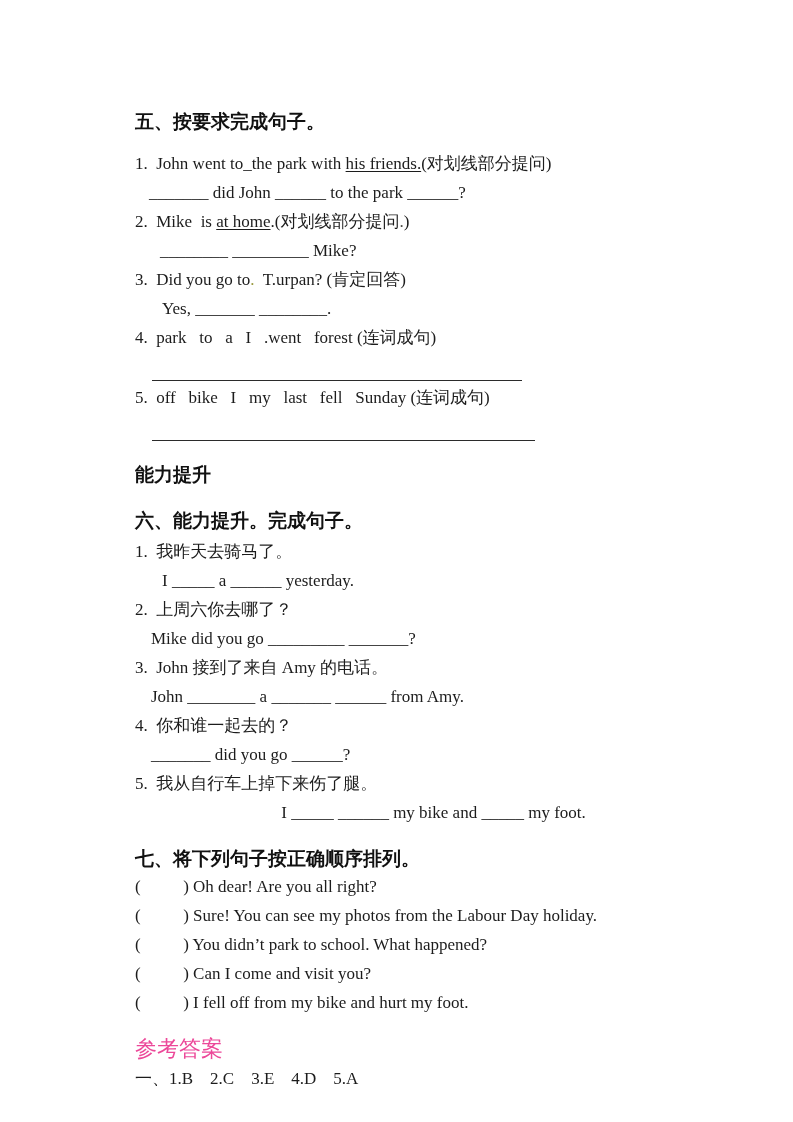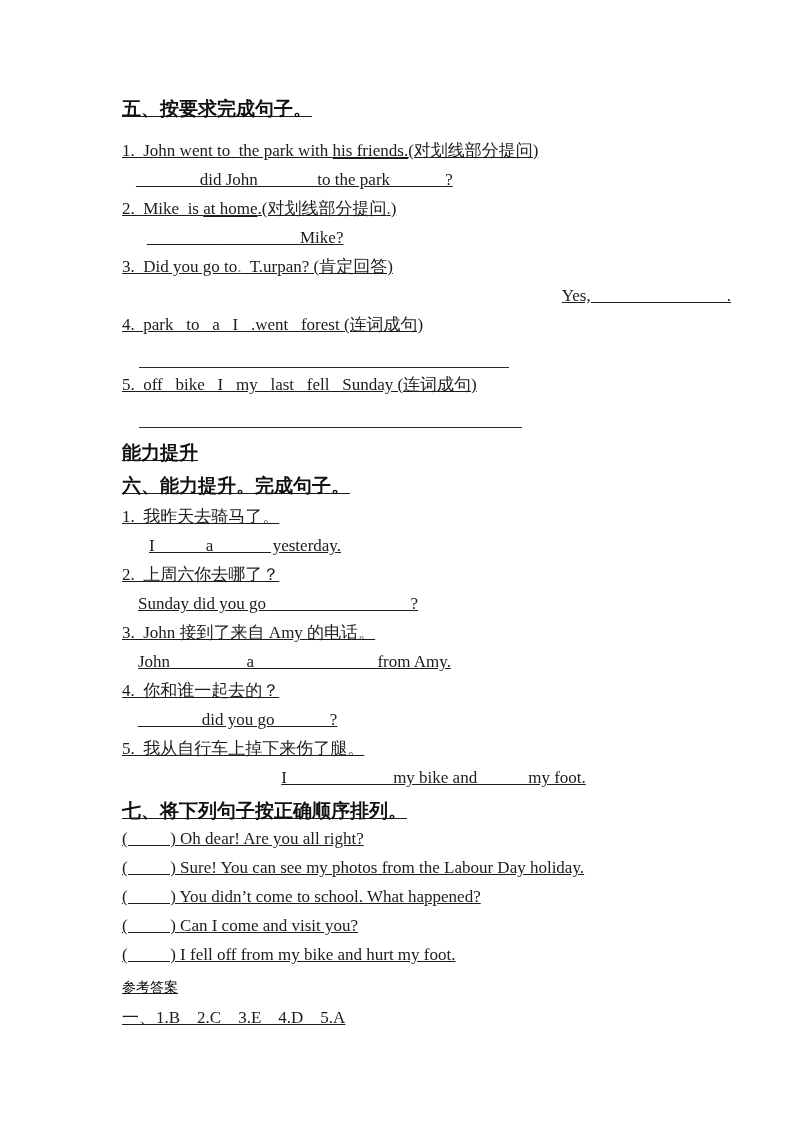"五、按要求完成句子。" section { margin: 4px -> 17px; text-decoration: underline -> none }
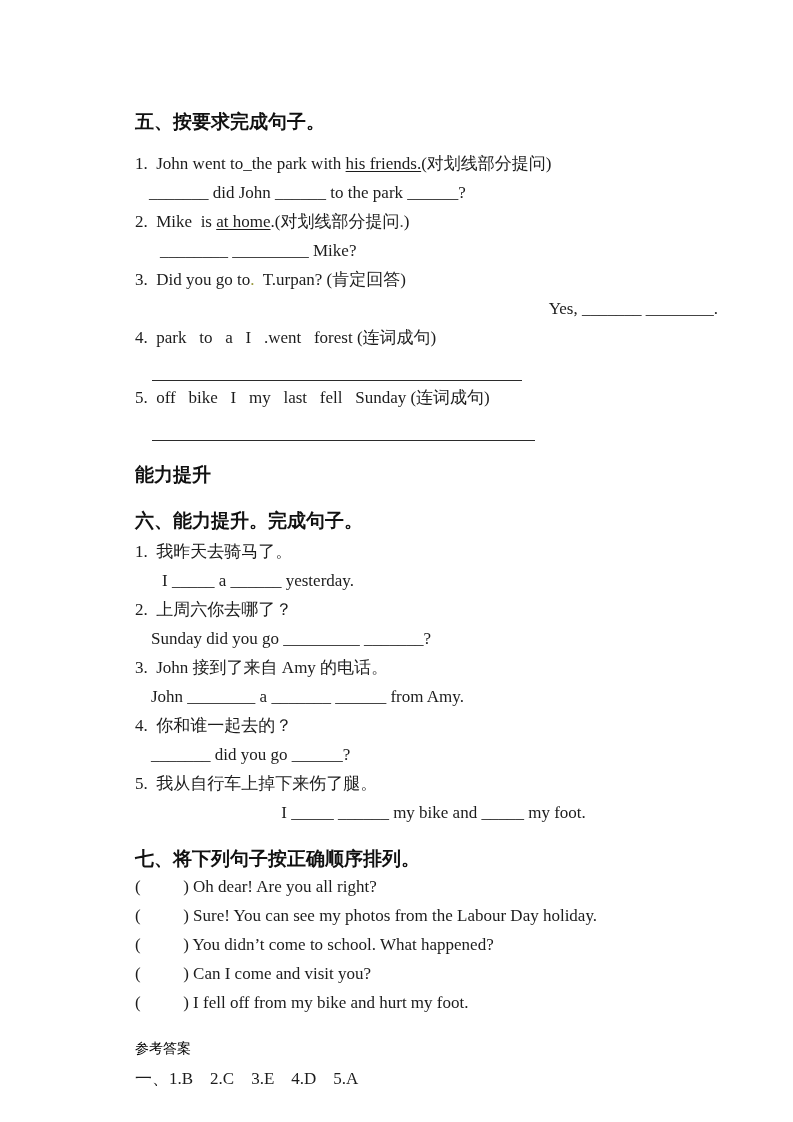"Yes, _______ ________." div.line { text-align: right -> none }
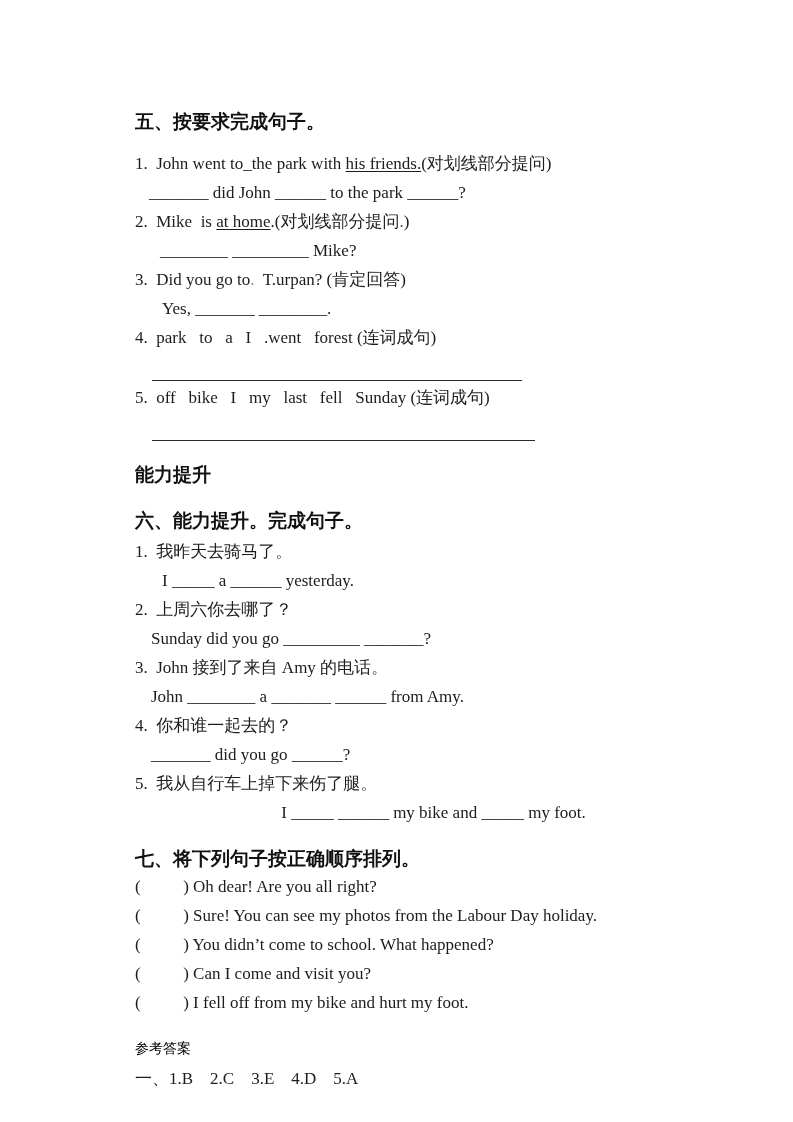"Sunday did you go _________" span { text: Sunday -> Mike }
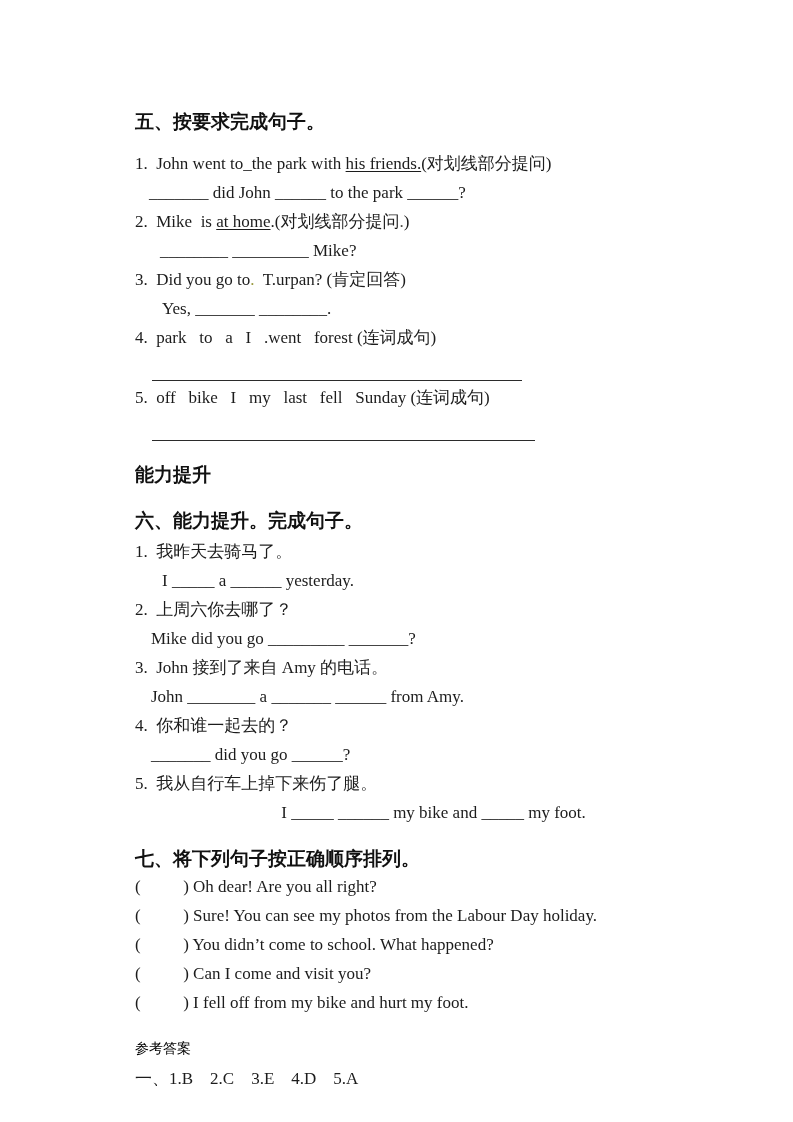"( ) You didn’t come" span { text: come -> park }
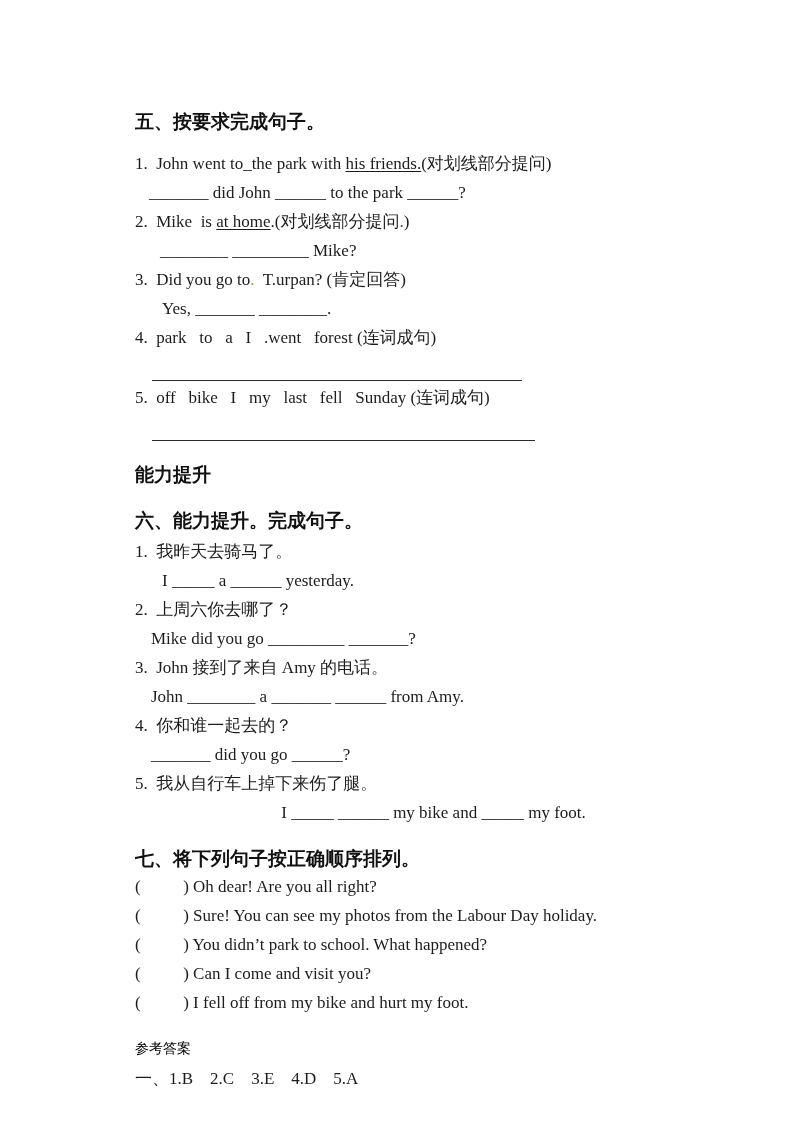"参考答案" .plain-h { color: #000000 -> #ec4899; font-size: 14px -> 22px }
